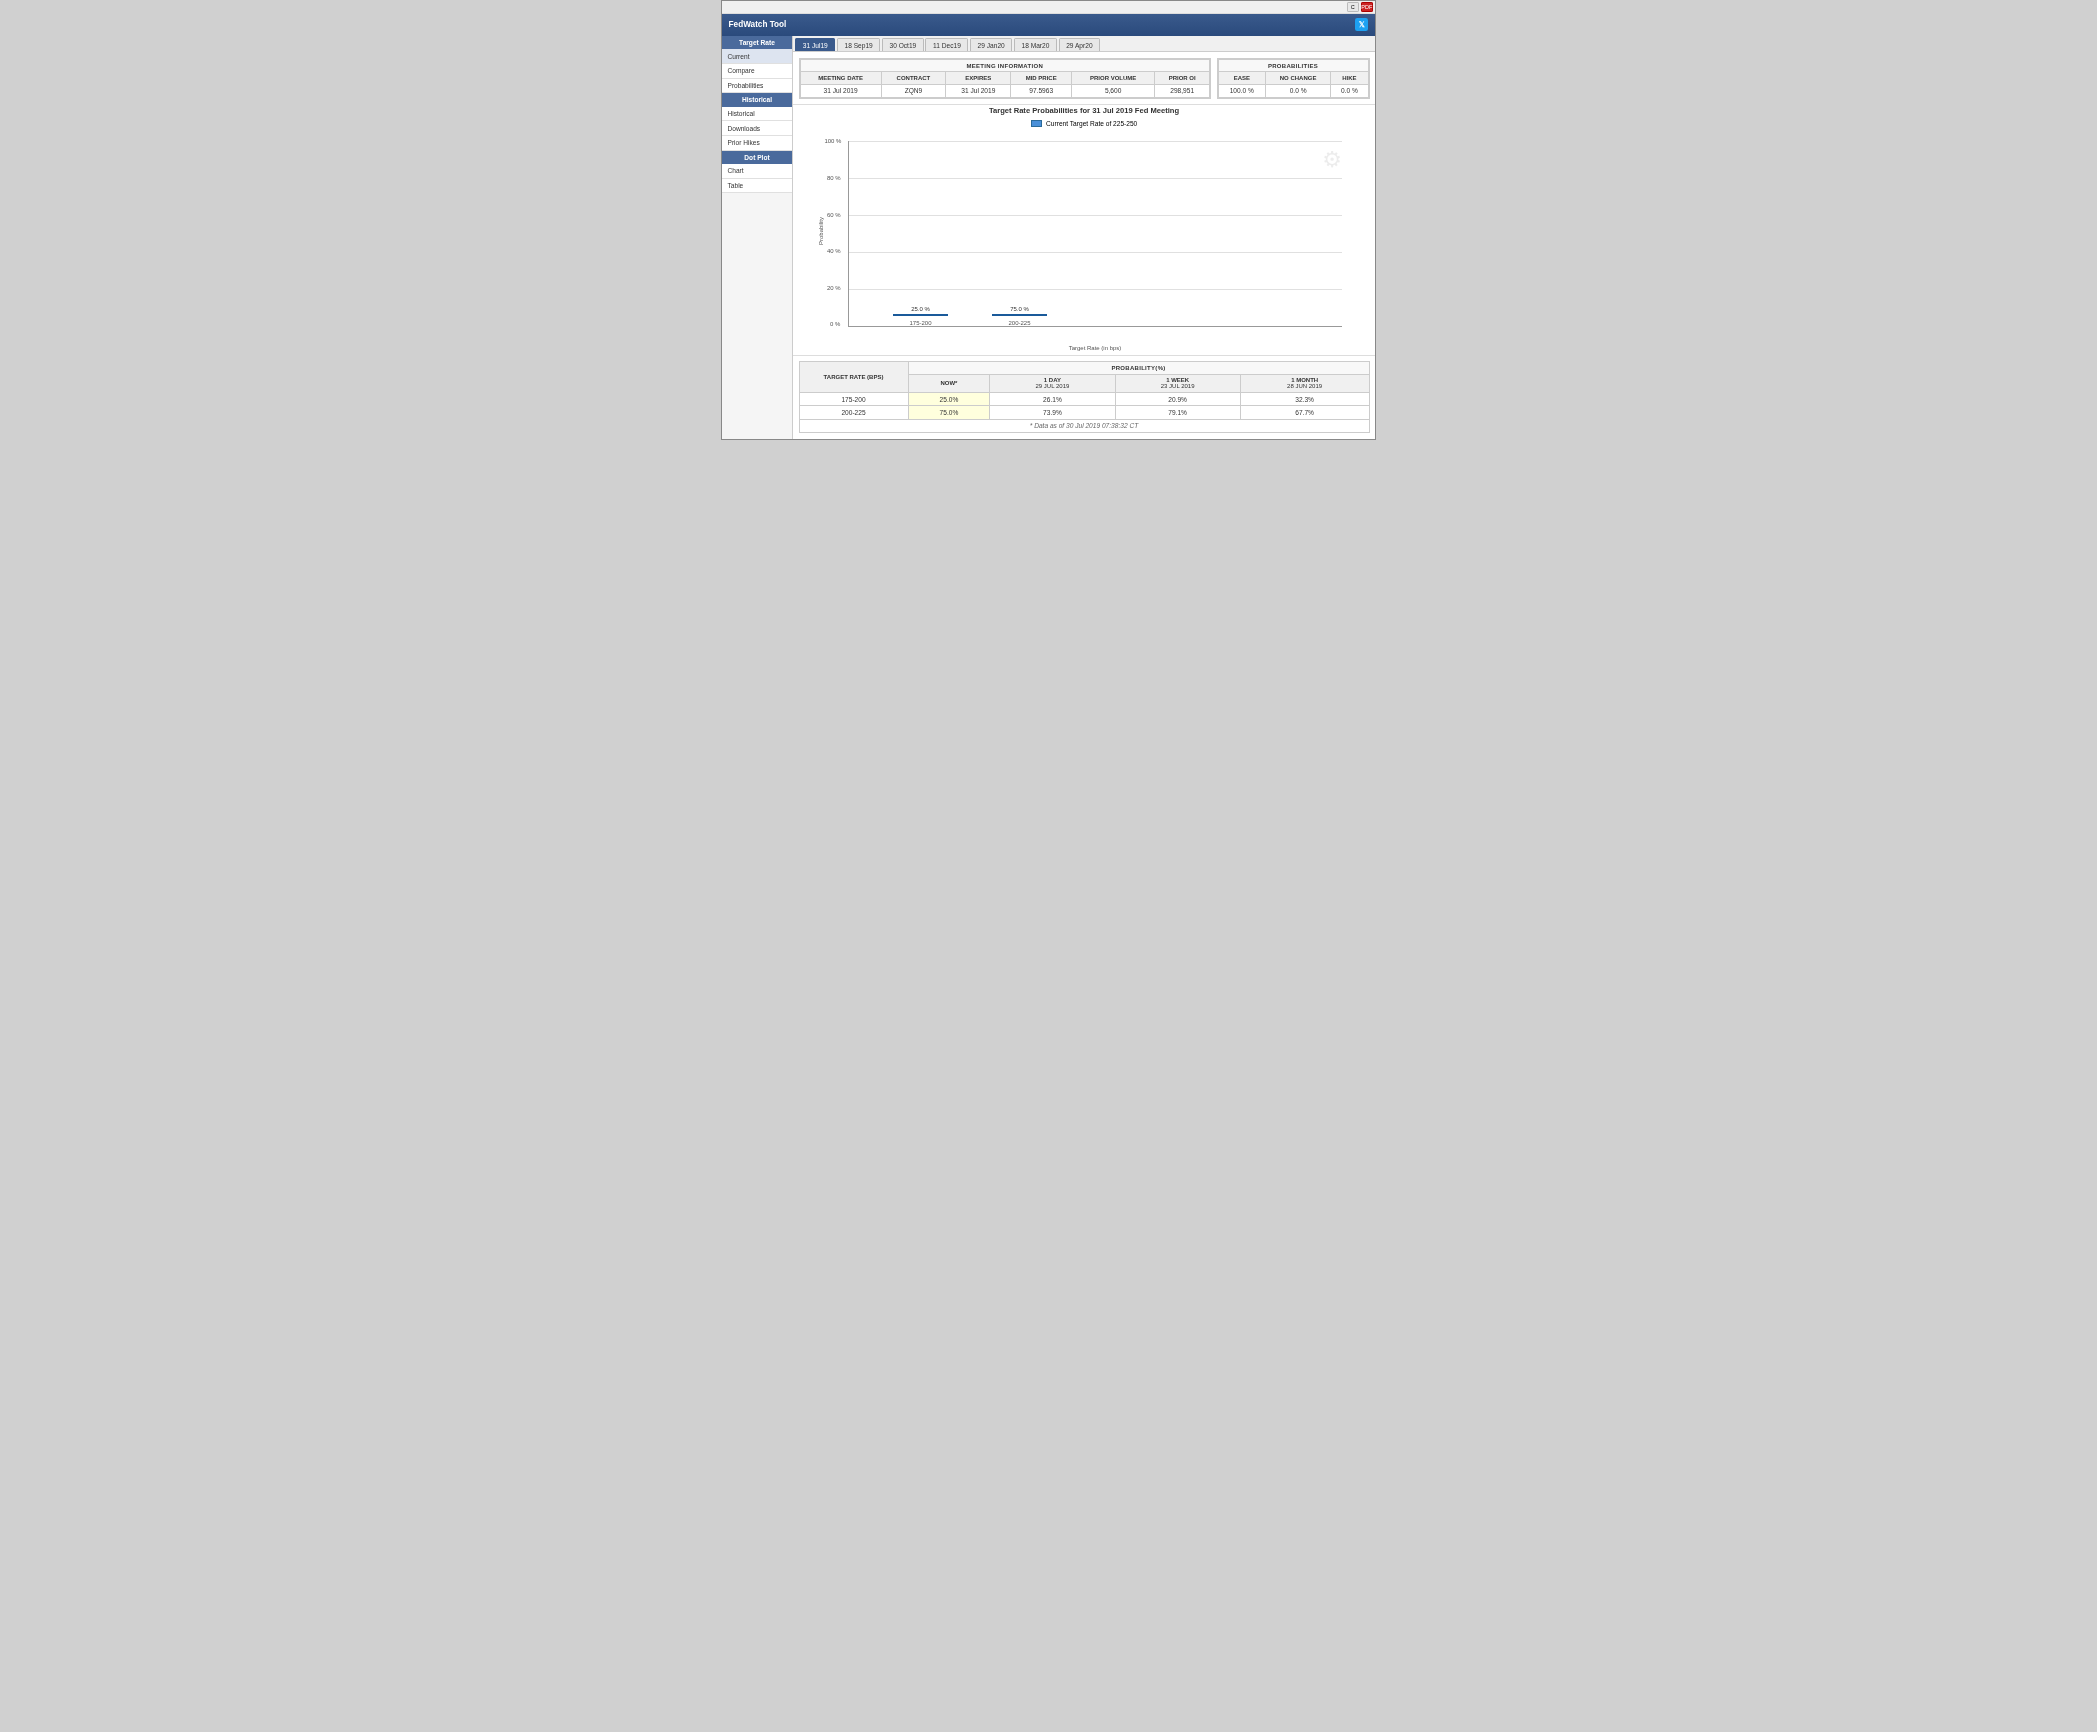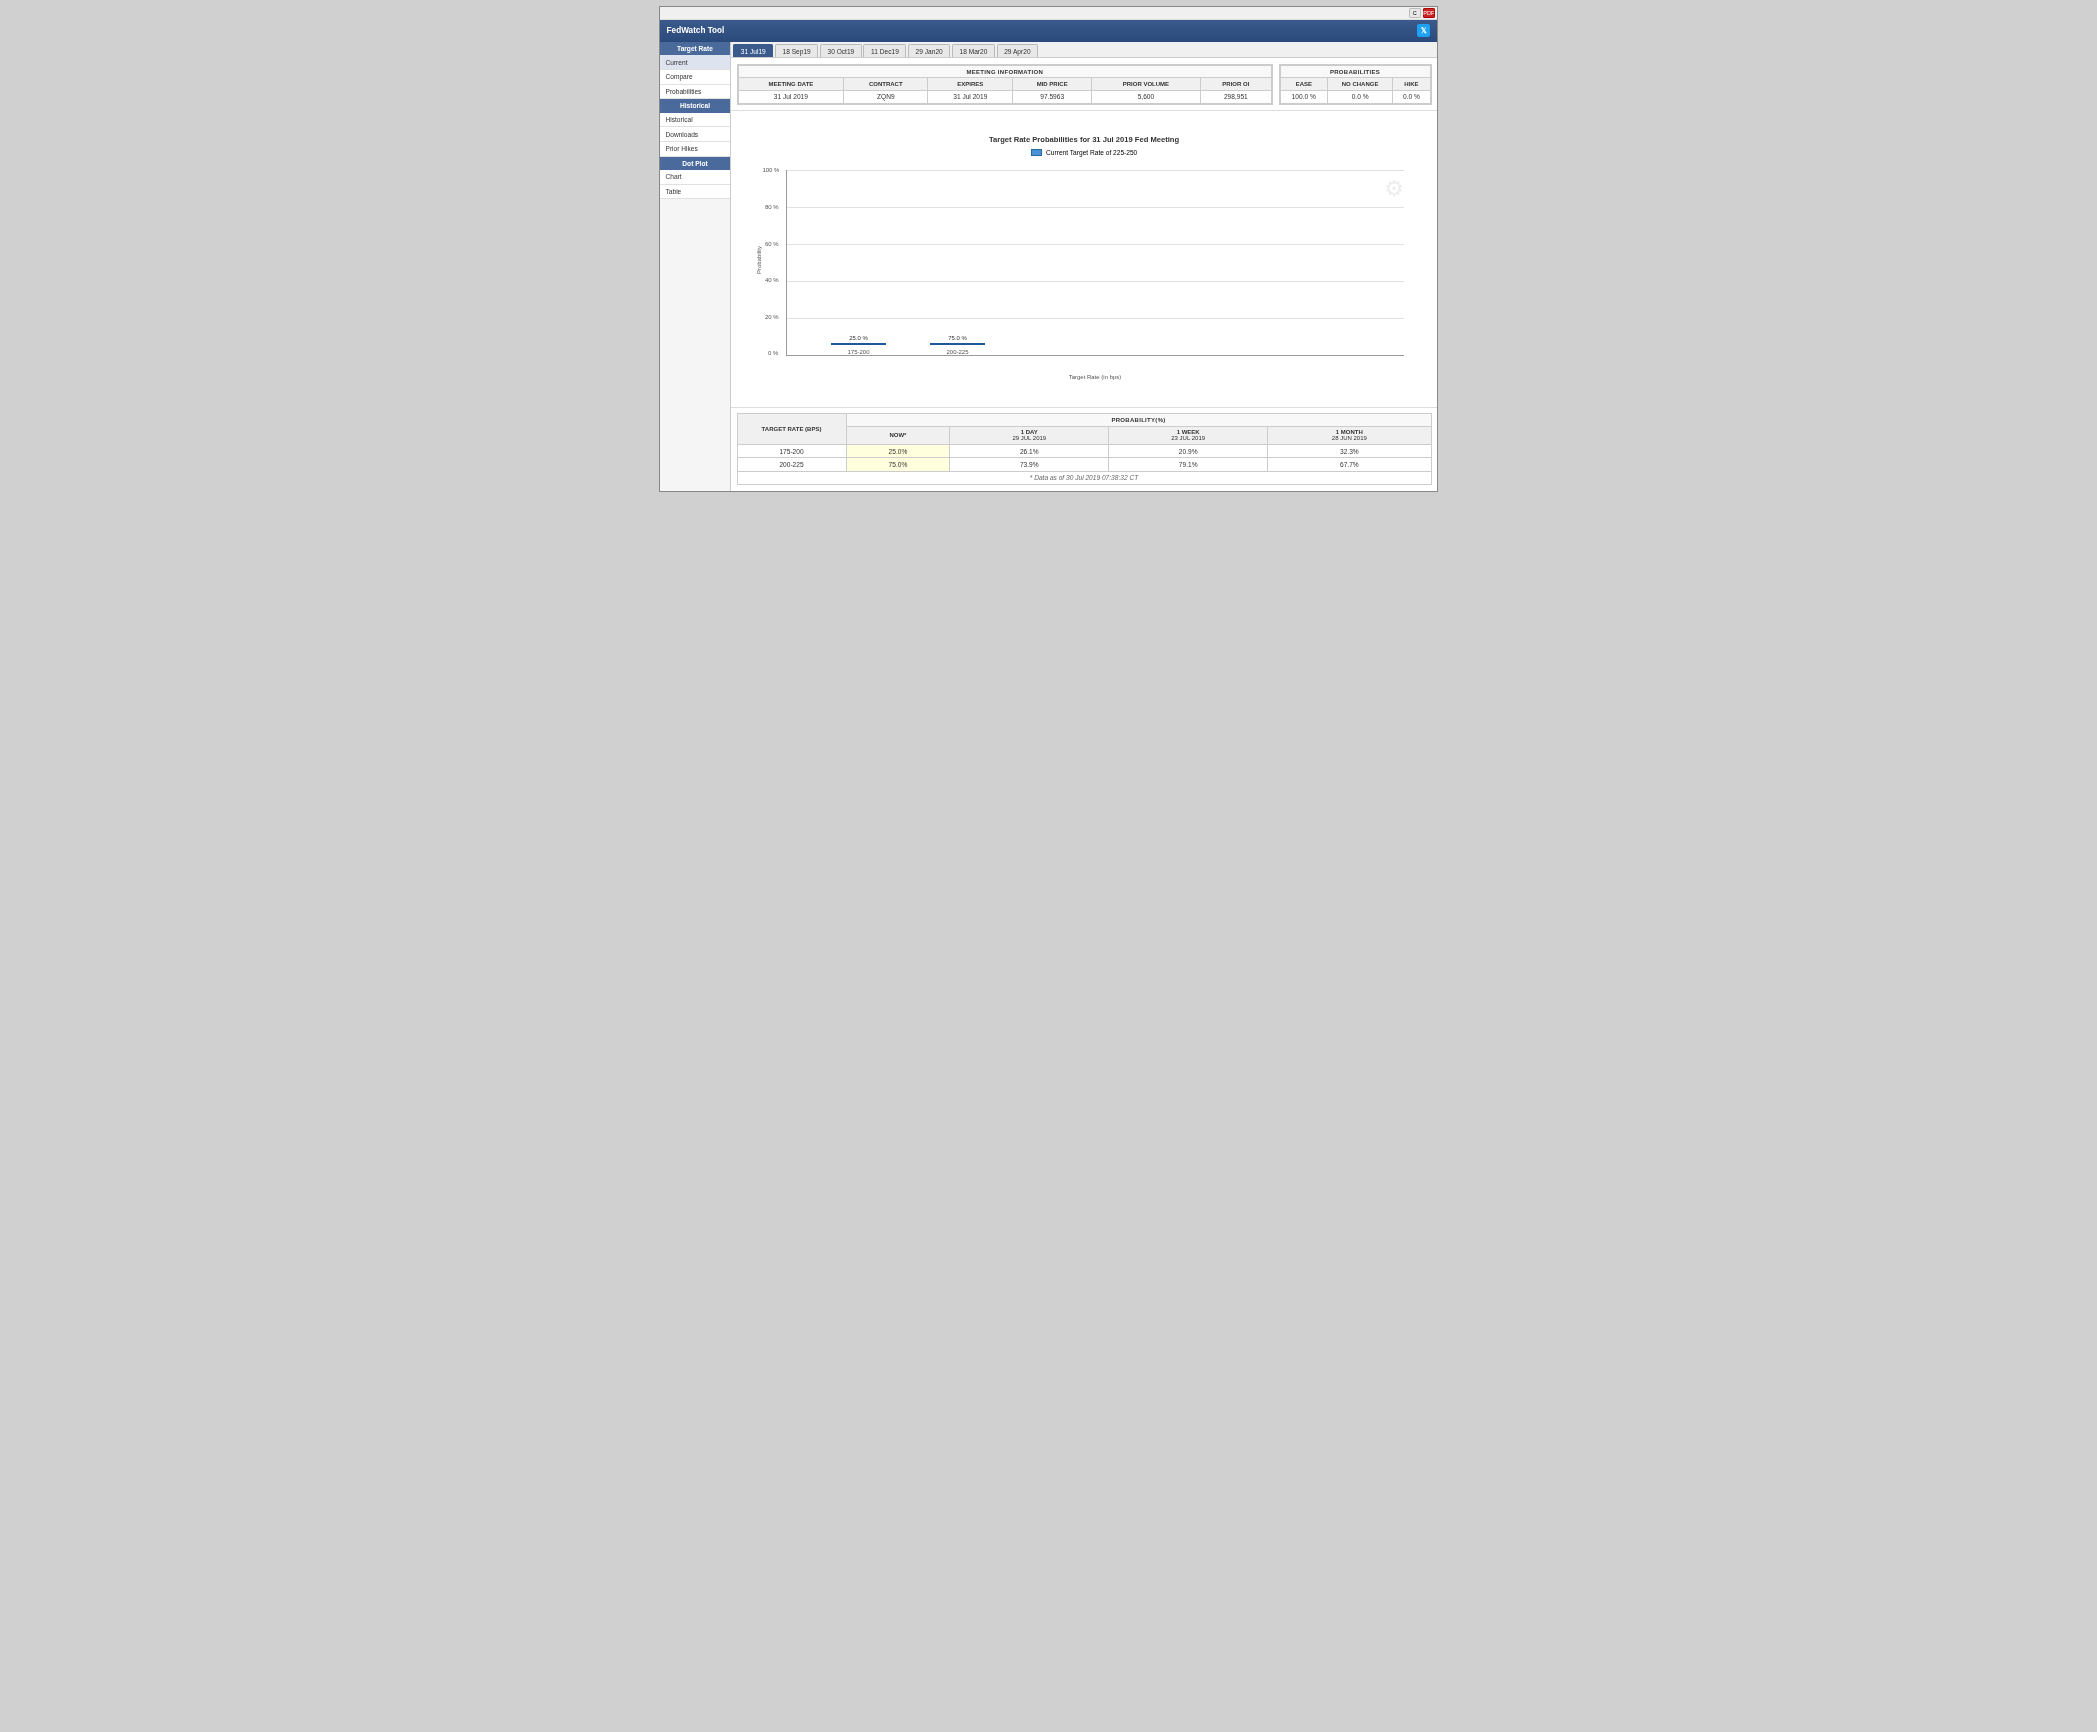"FedWatch Tool" .app-container { margin: 6px auto -> 0 auto; width: 779px -> 655px }
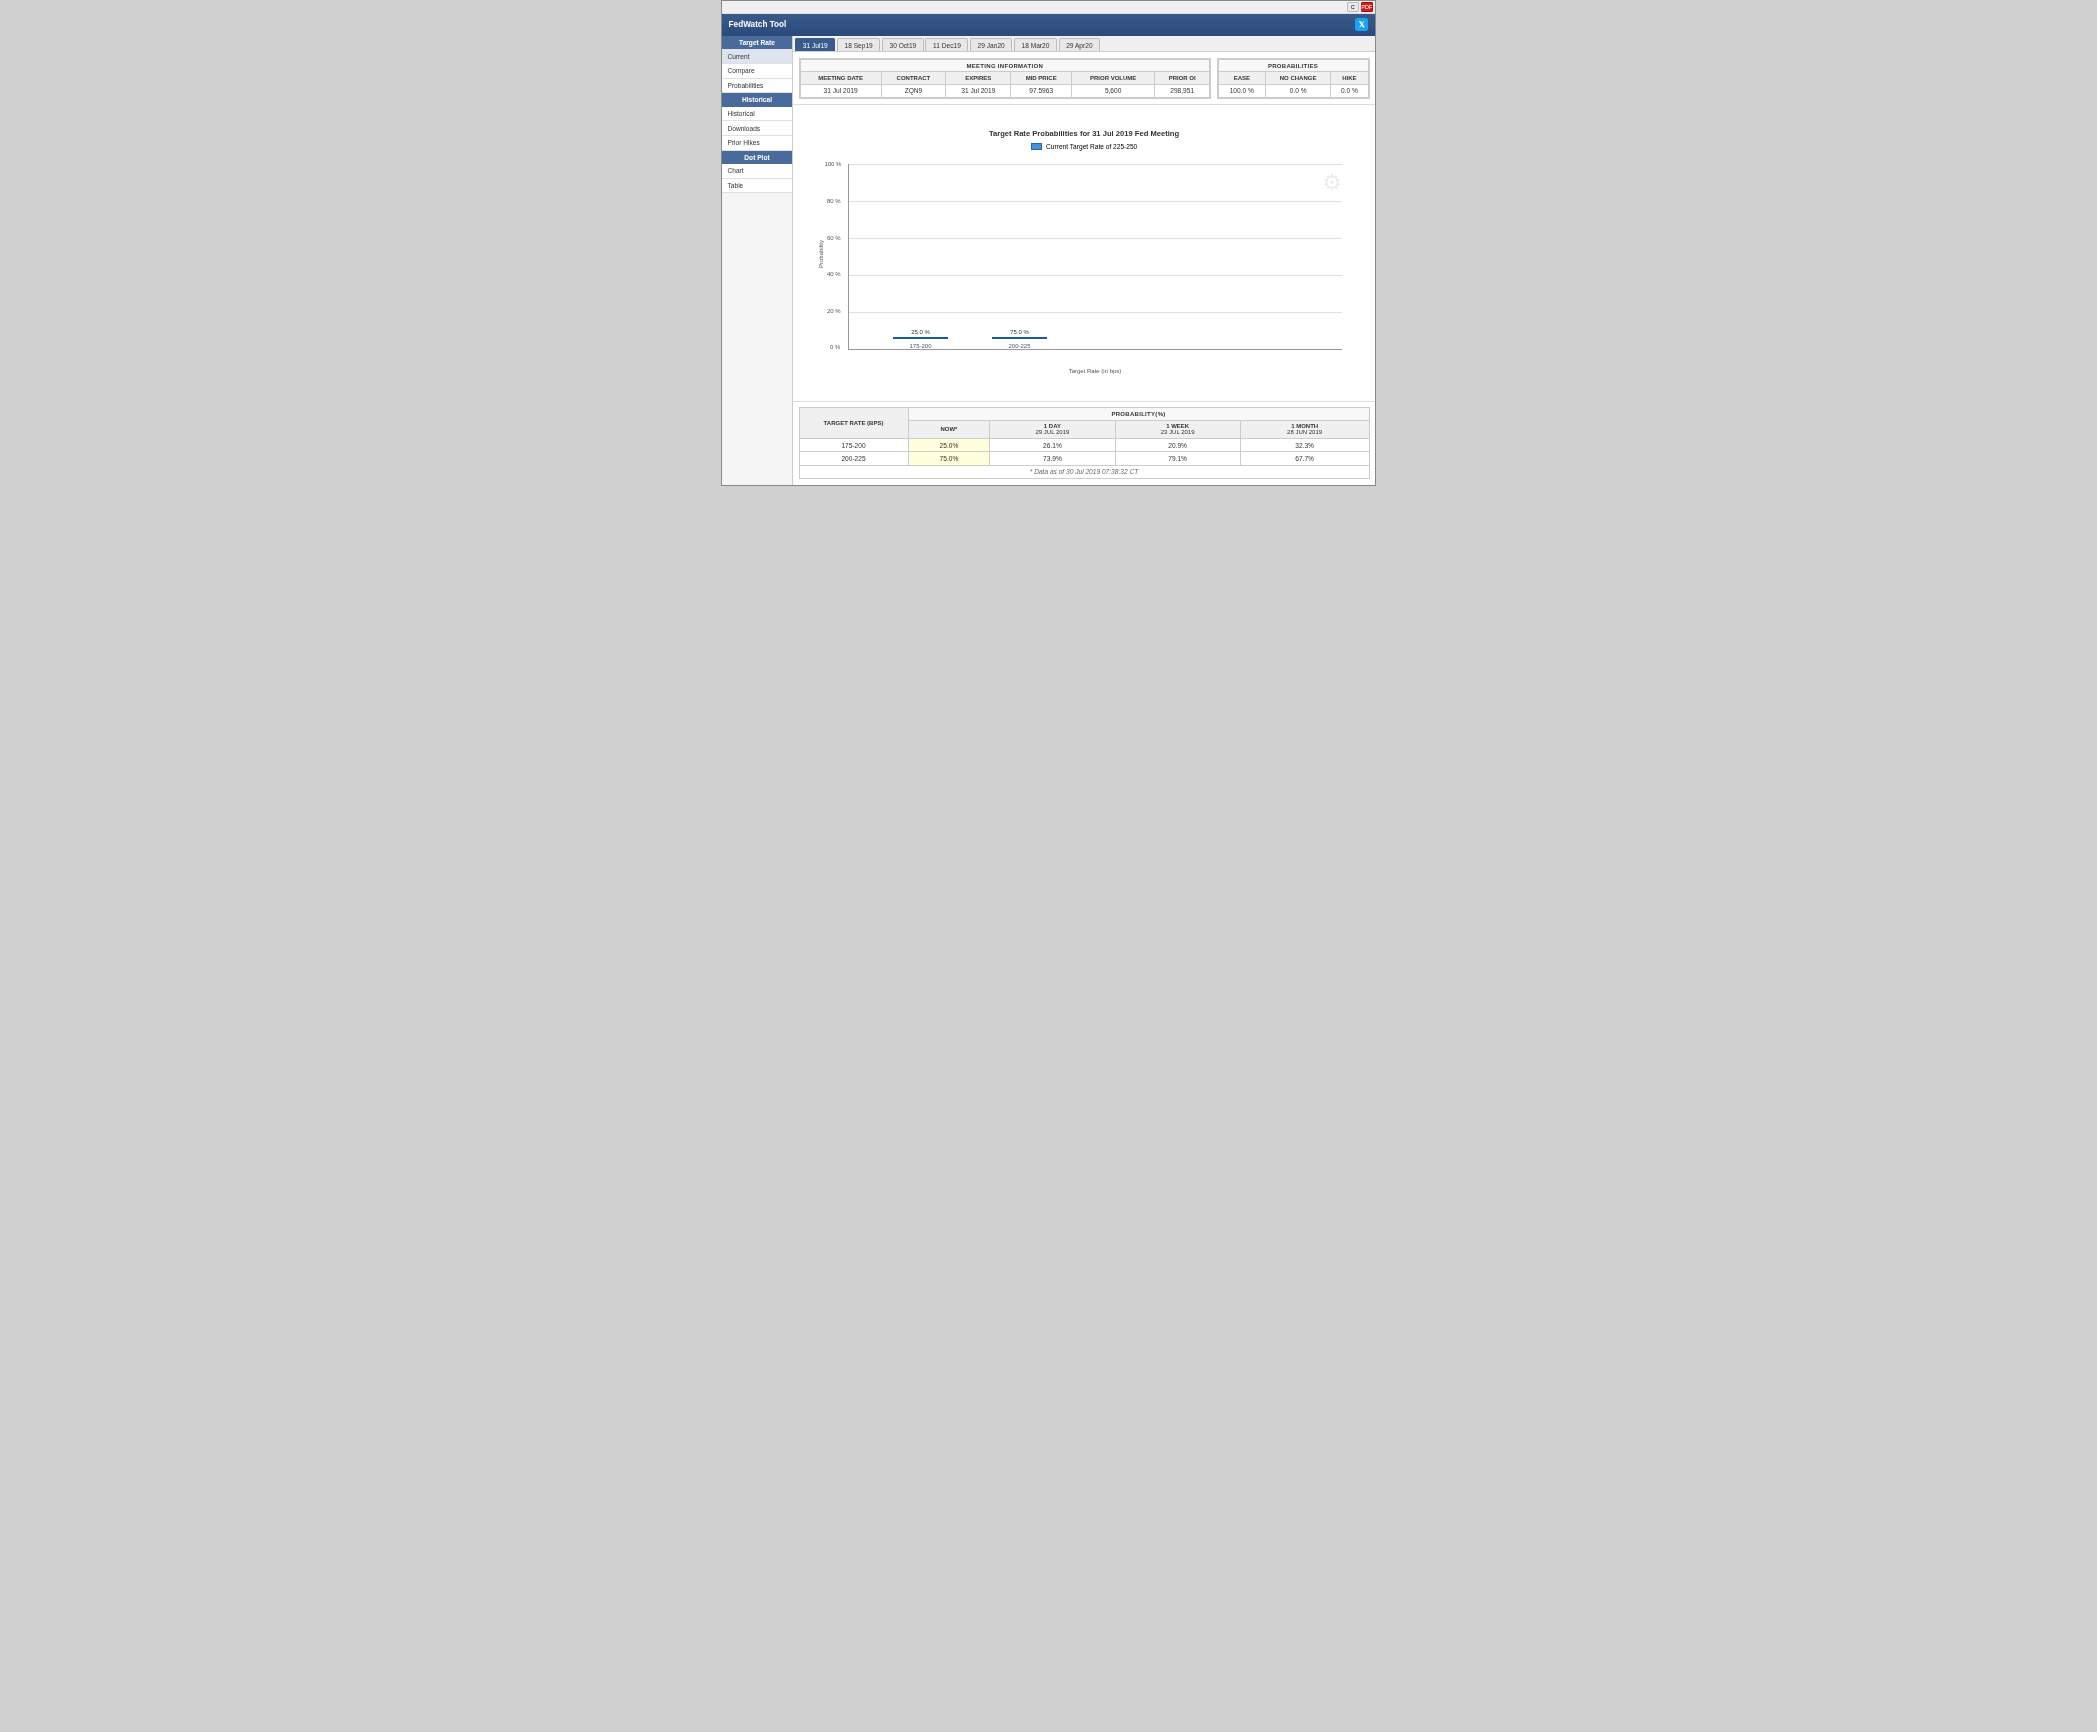"Target Rate Probabilities for 31" .chart-area { padding: 24px 11px -> 1px 11px }
